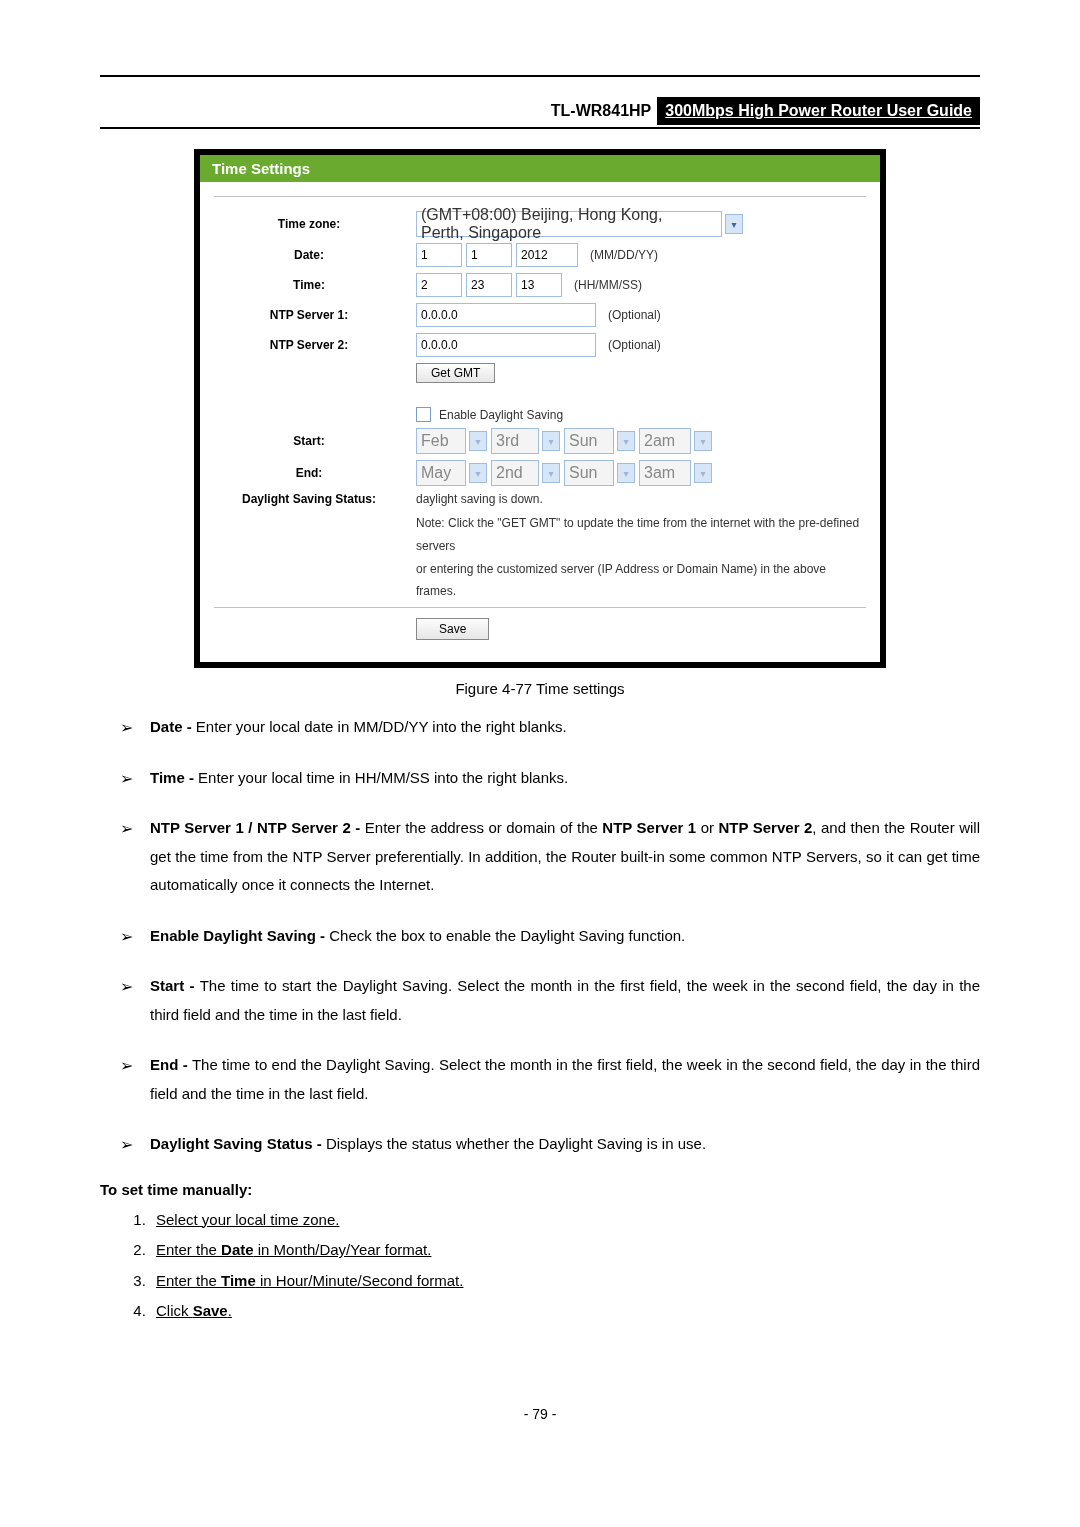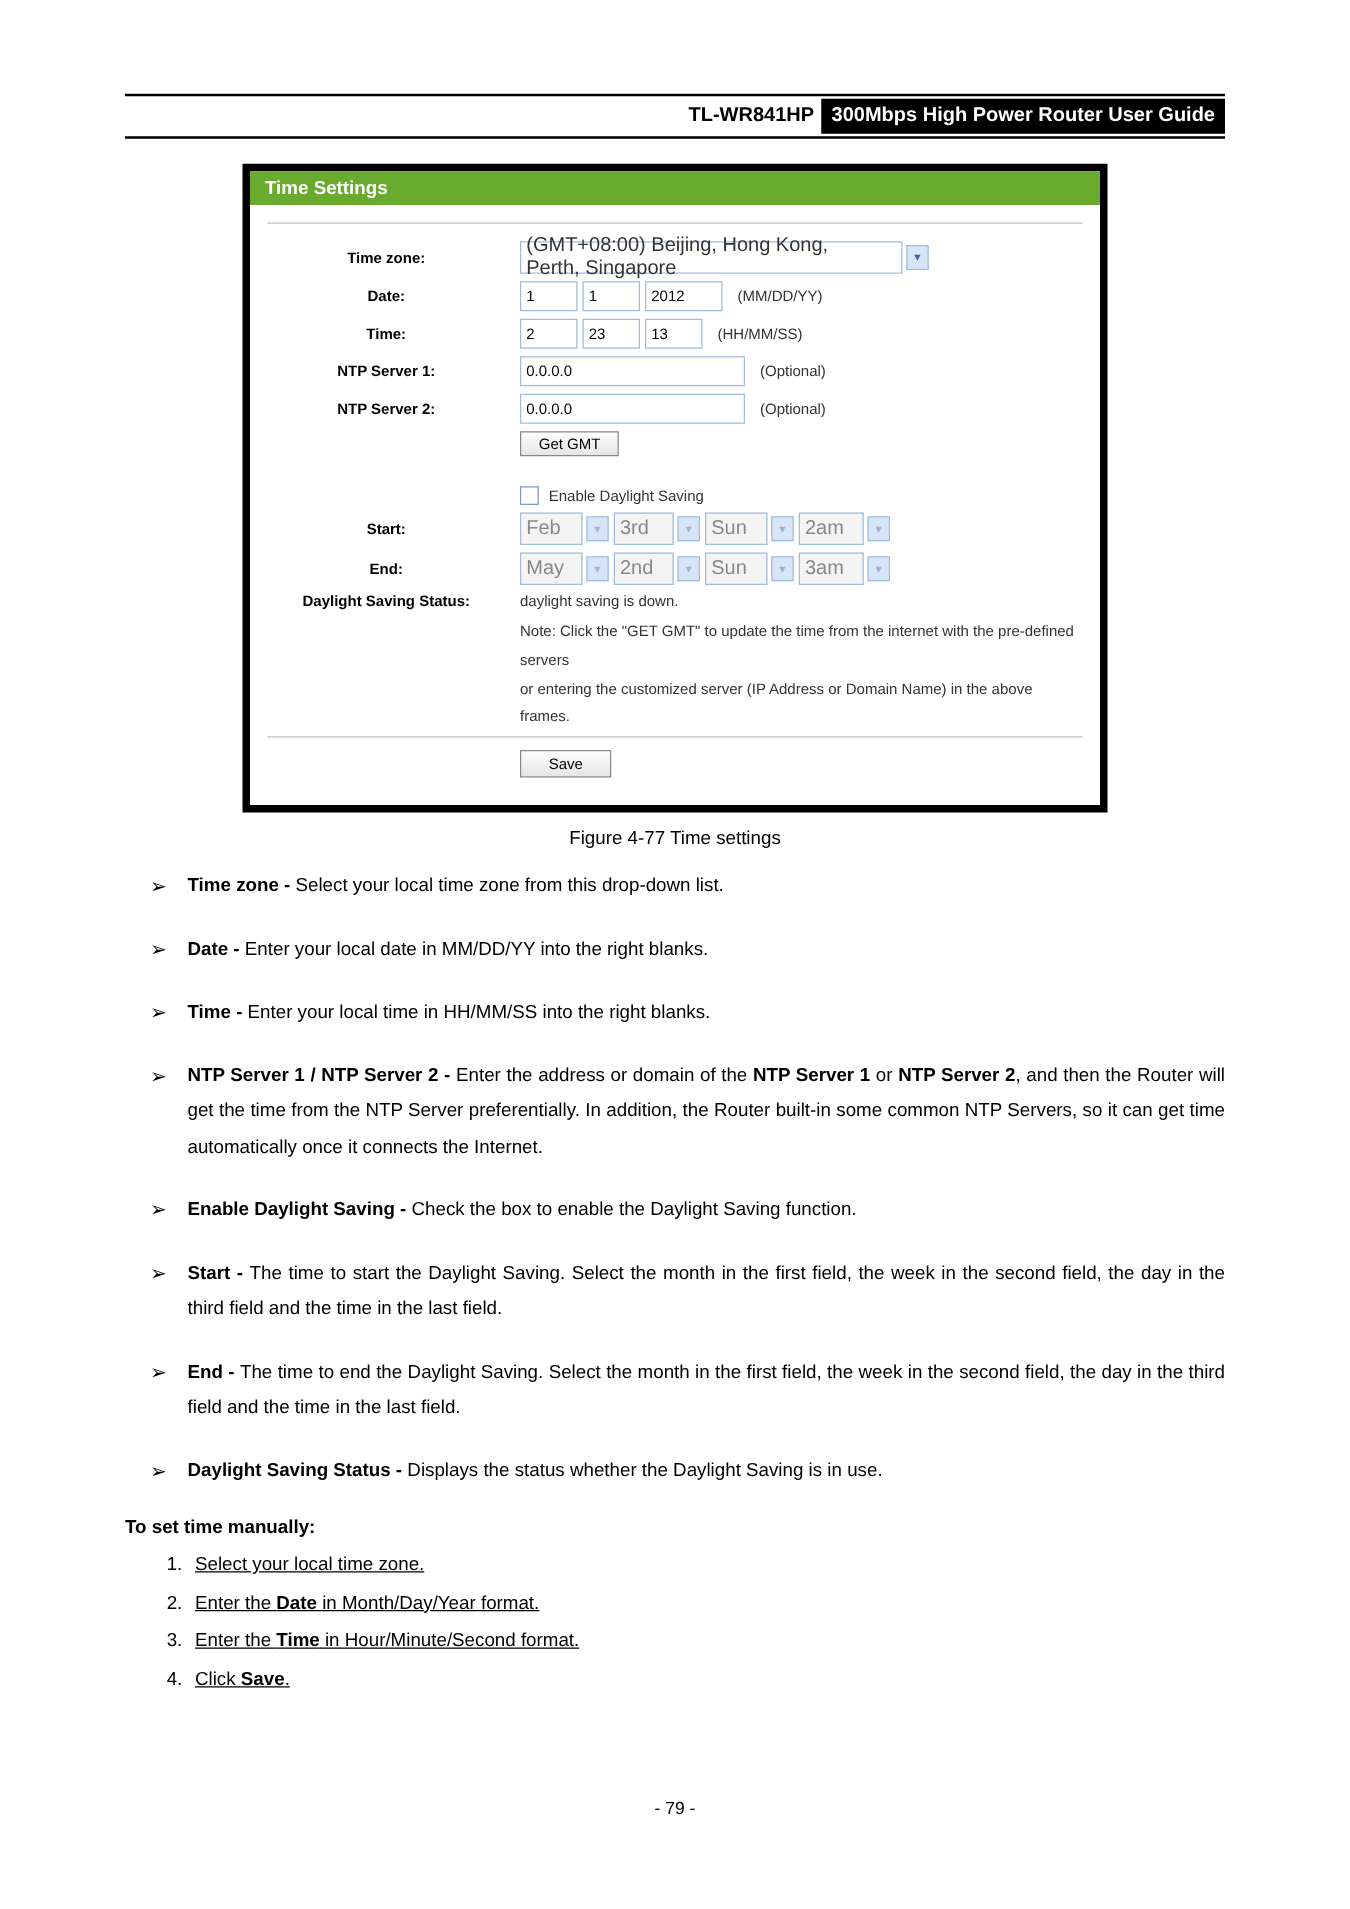"TL-WR841HP" .hdr-bar { margin: 0 100px 0 100px -> 18px 100px 0 100px }
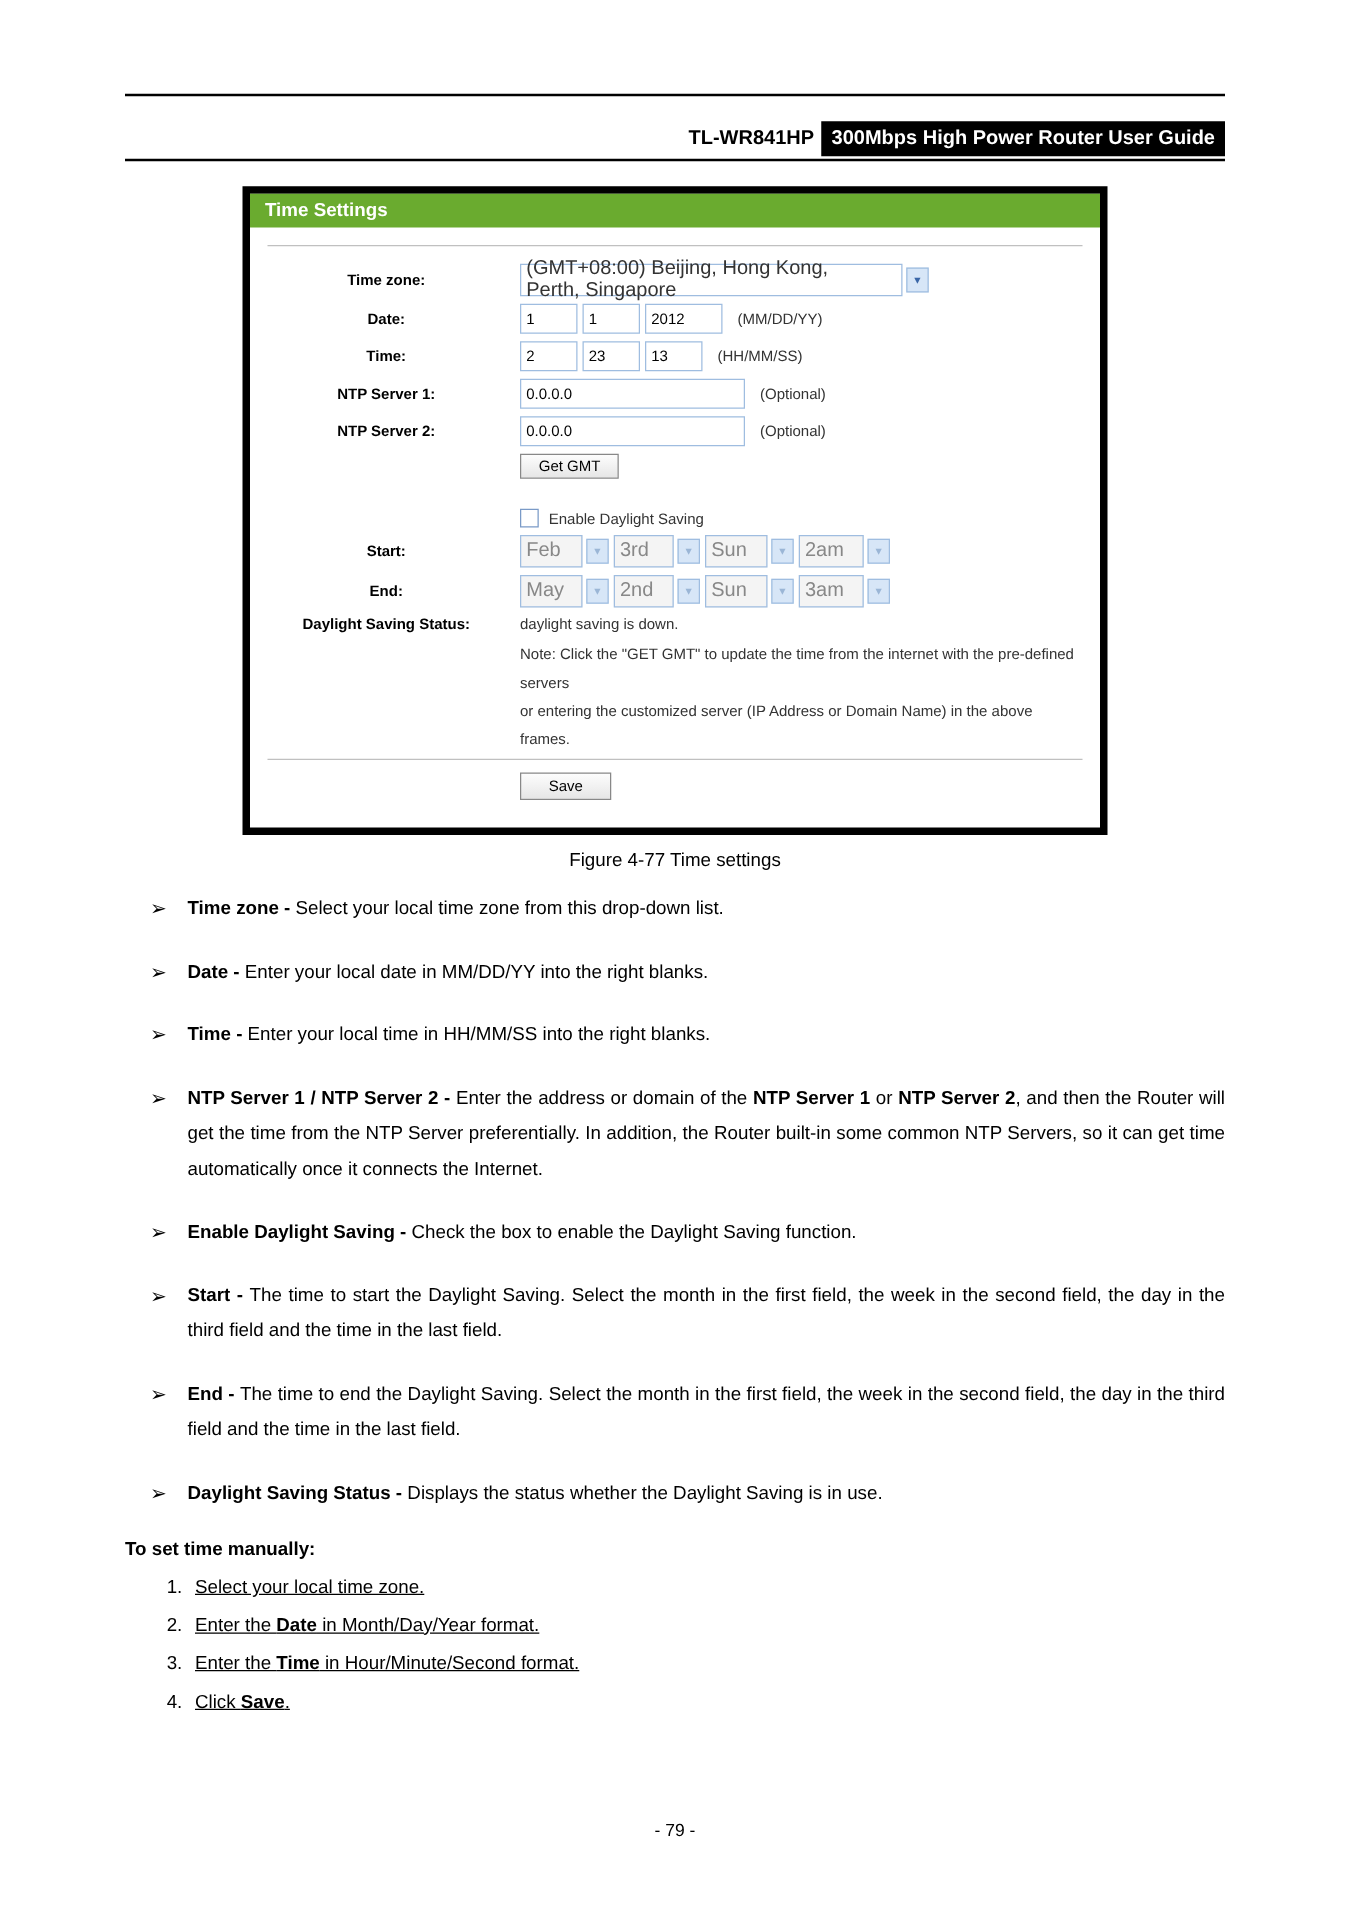"300Mbps High Power Router User" .hdr-title { text-decoration: none -> underline }
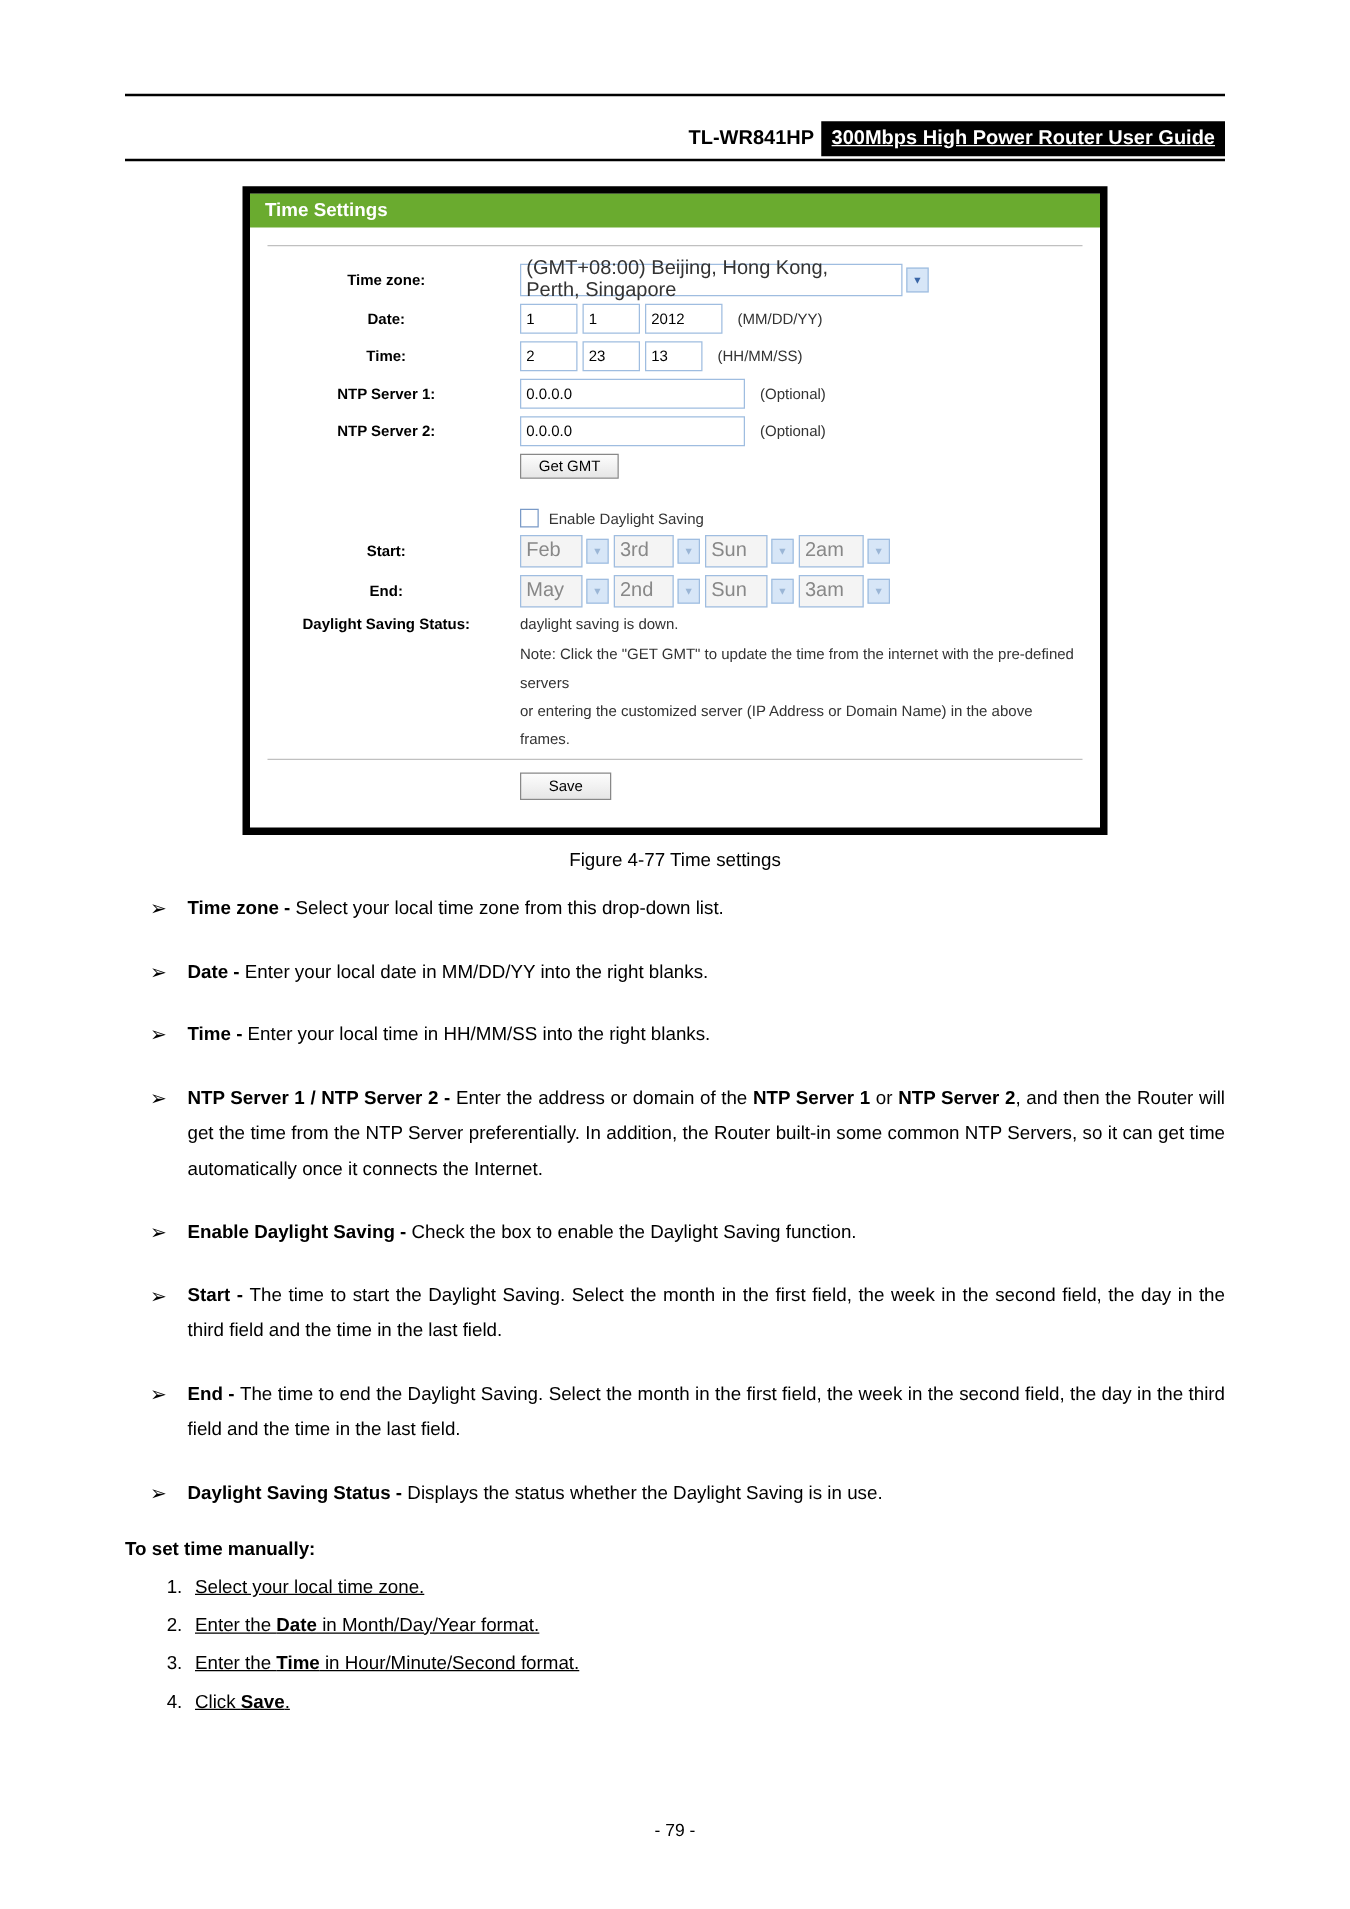"Time zone - Select your" li { html: <li><span>Time zone - </span><span>Select your local time zone from this drop-down list.</span></li> -> none }
